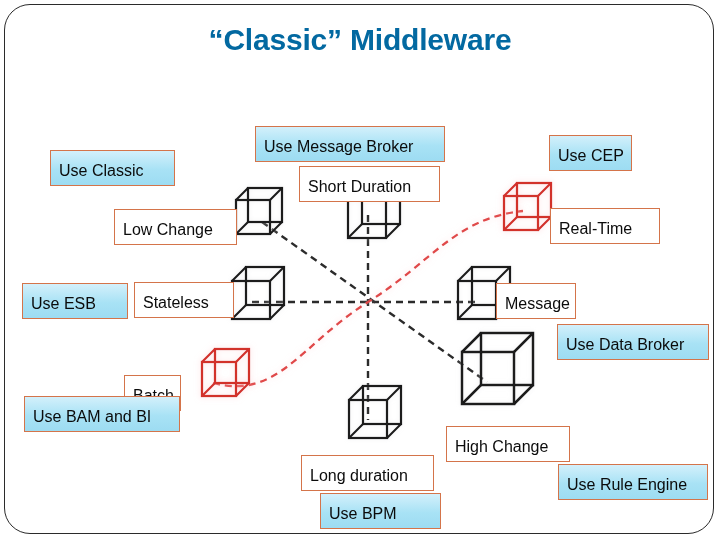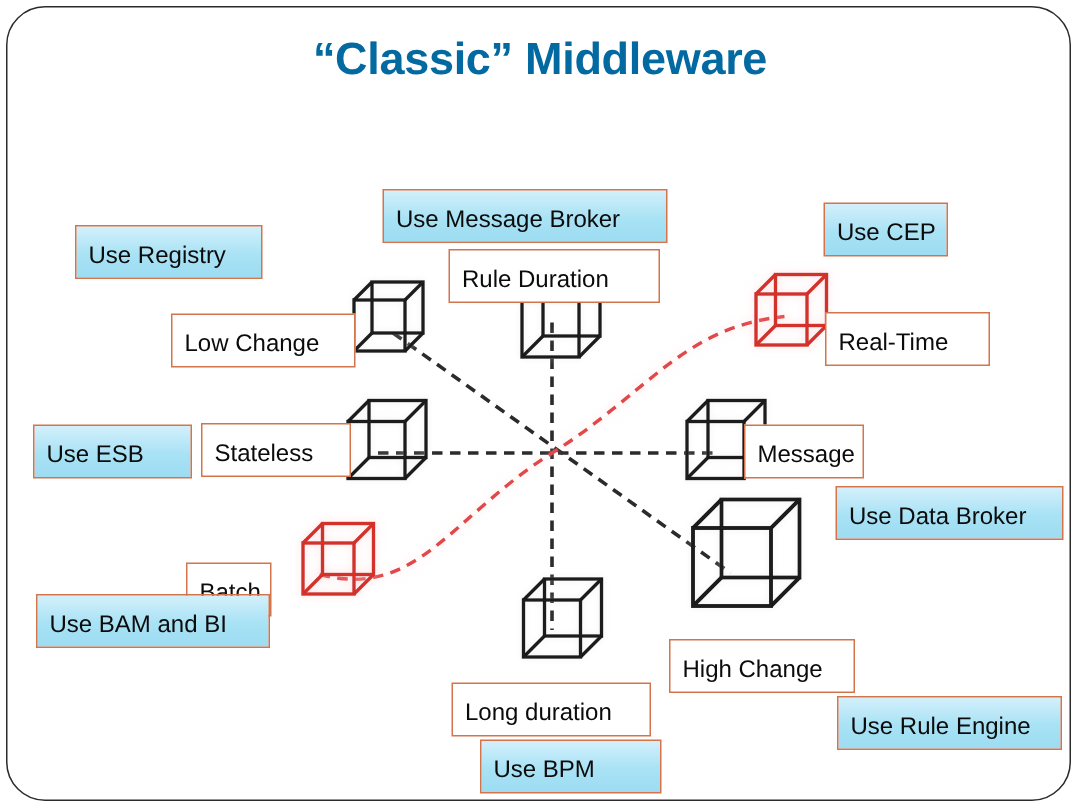"Use Registry" div.lbl { text: Registry -> Classic }
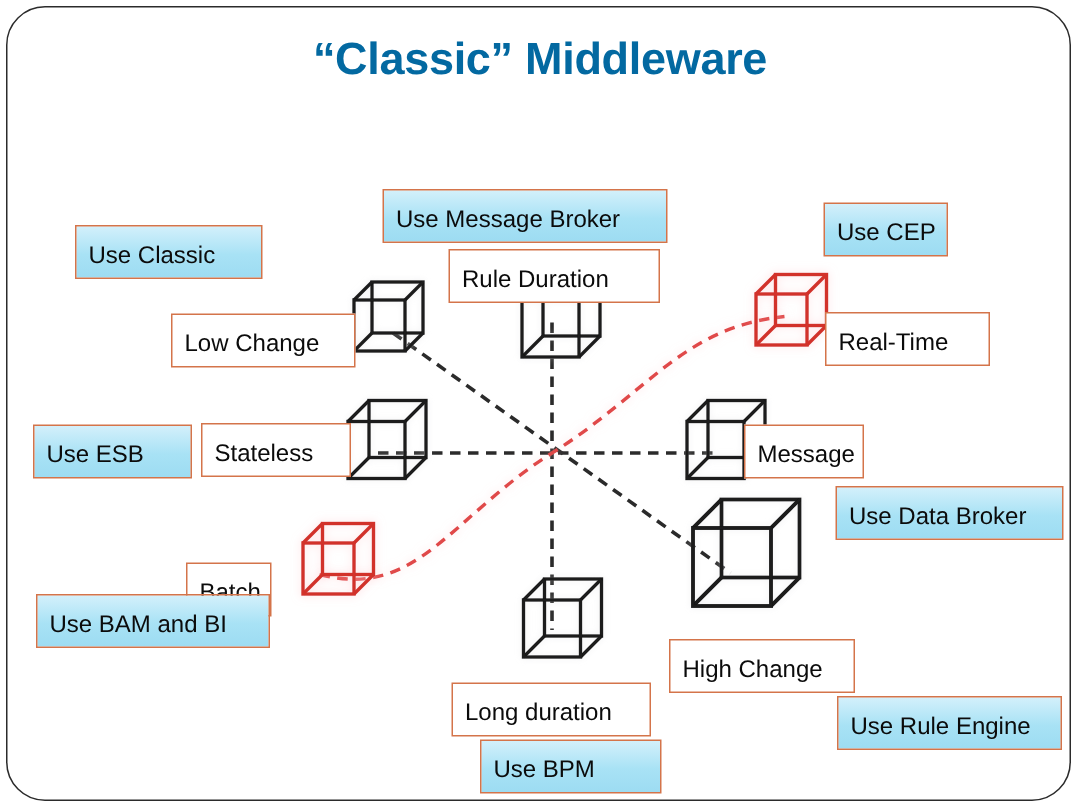"Rule Duration" div.lbl { text: Rule -> Short }
